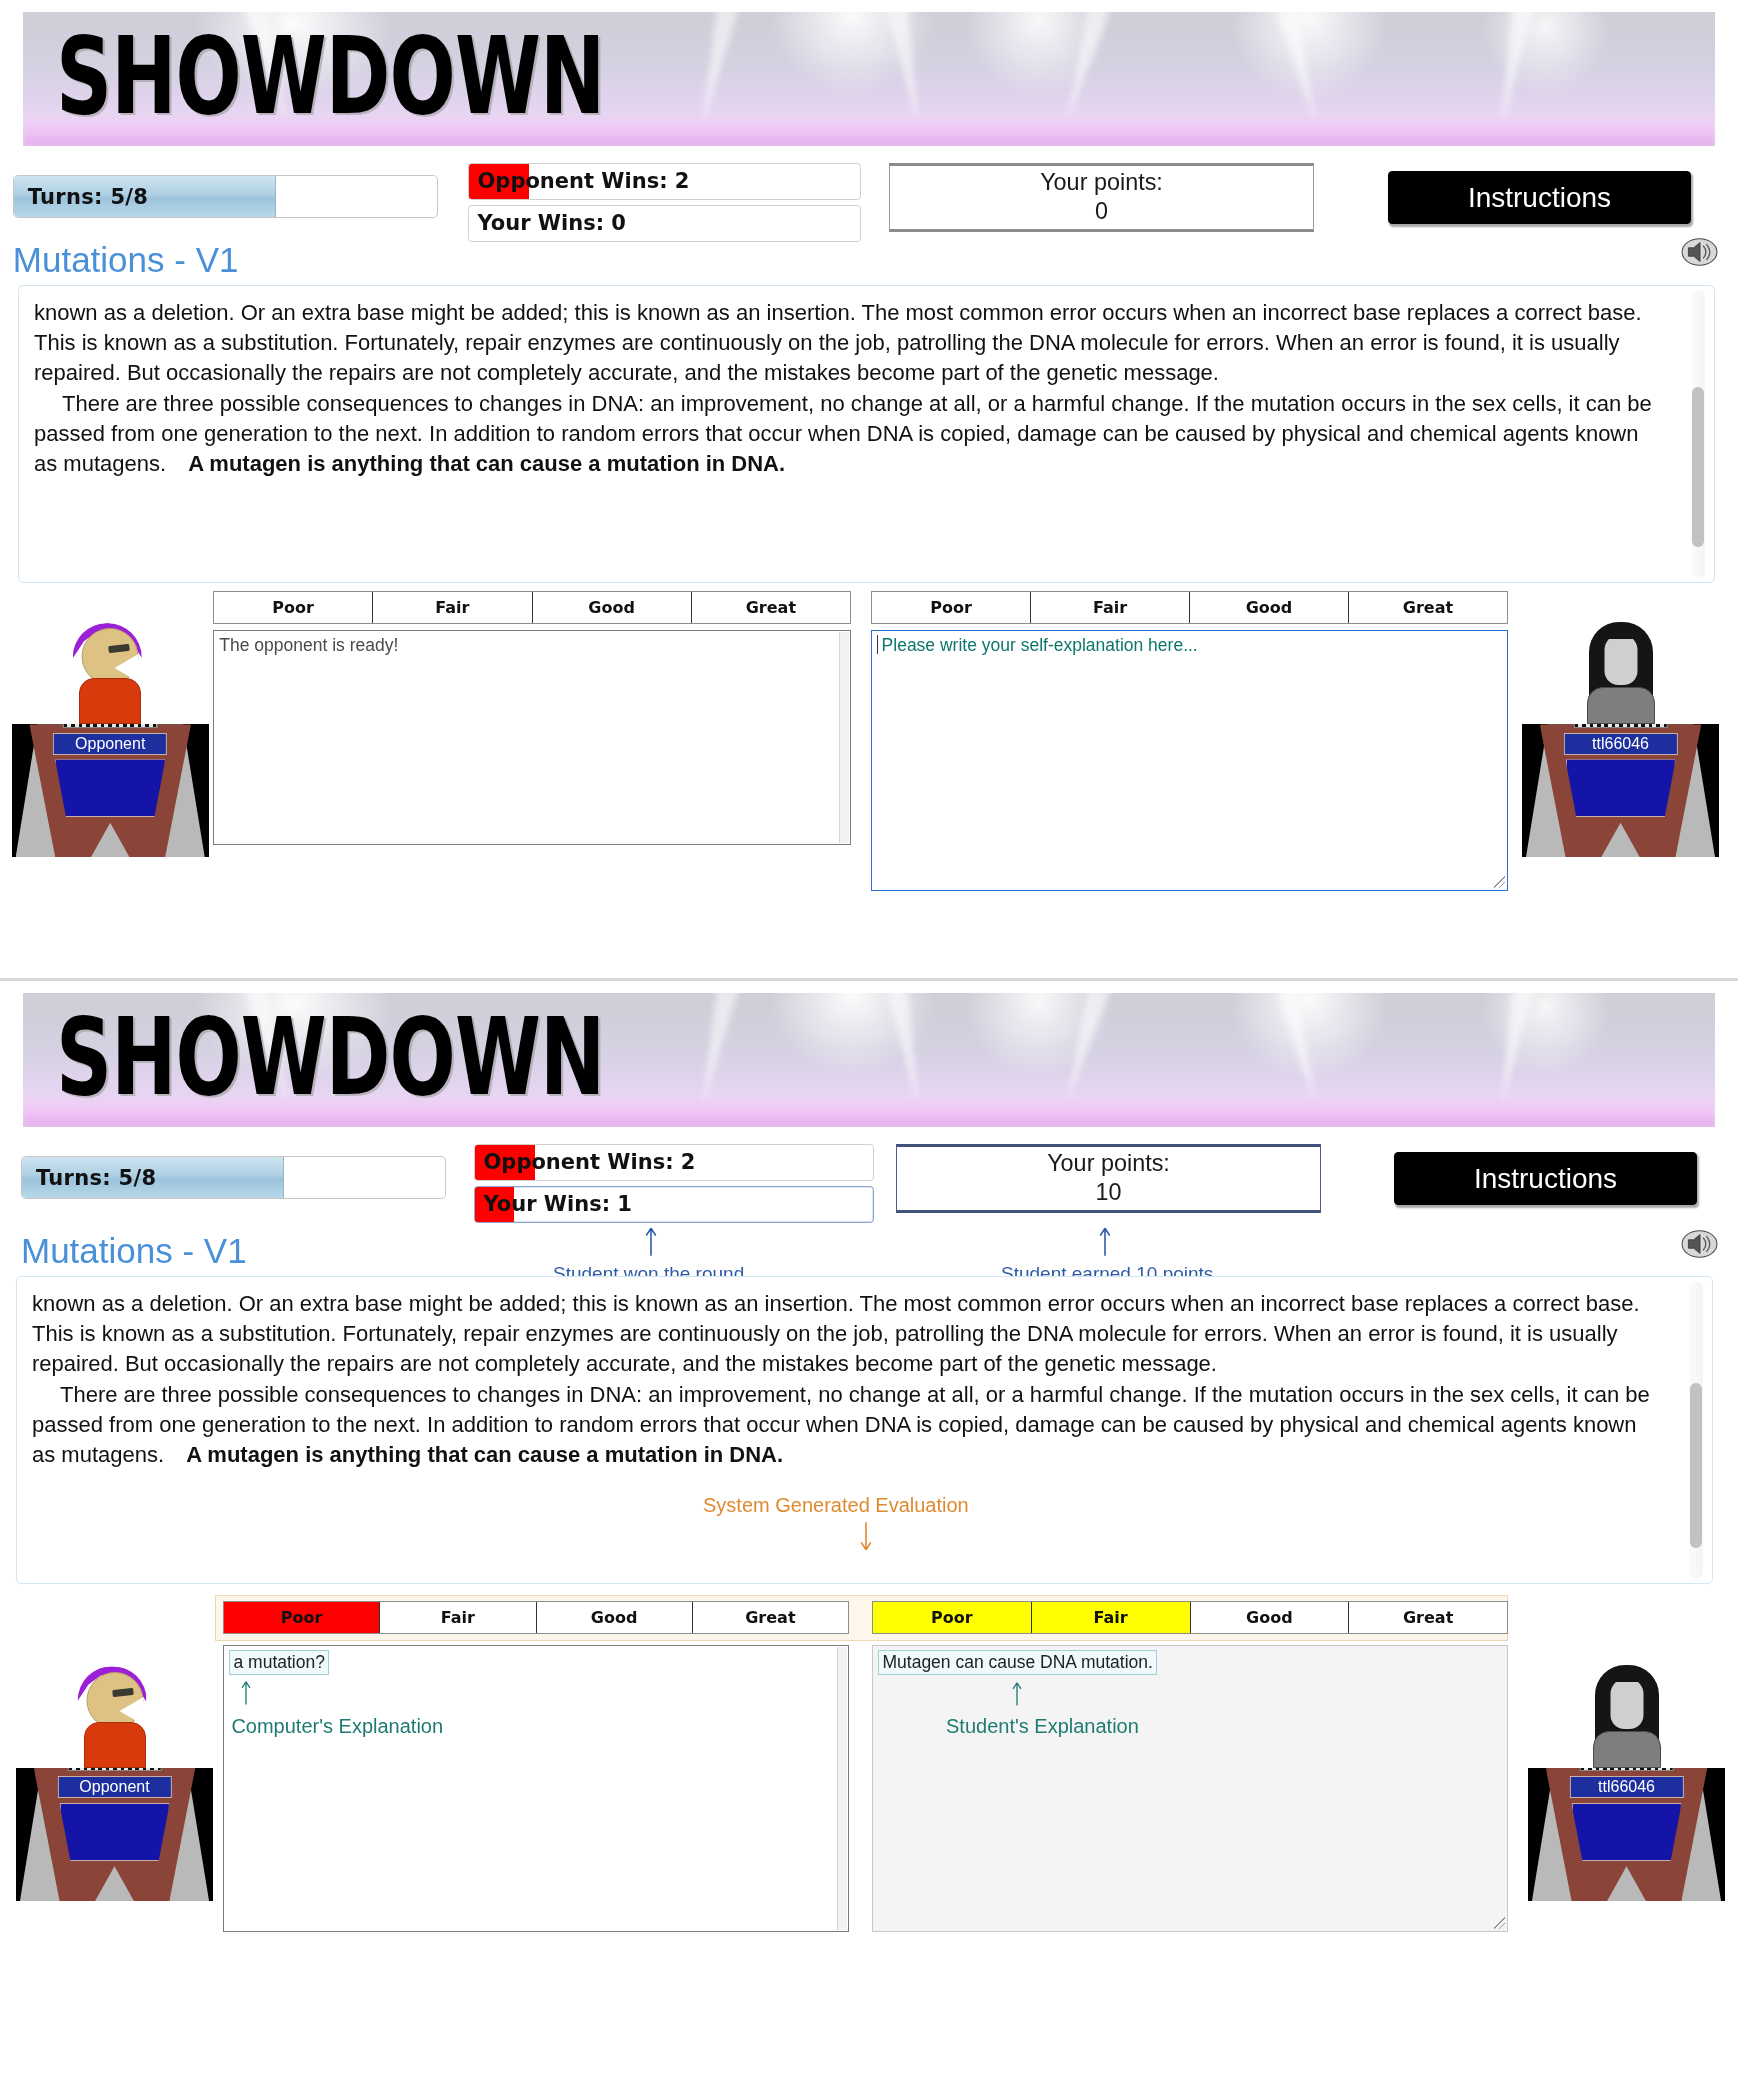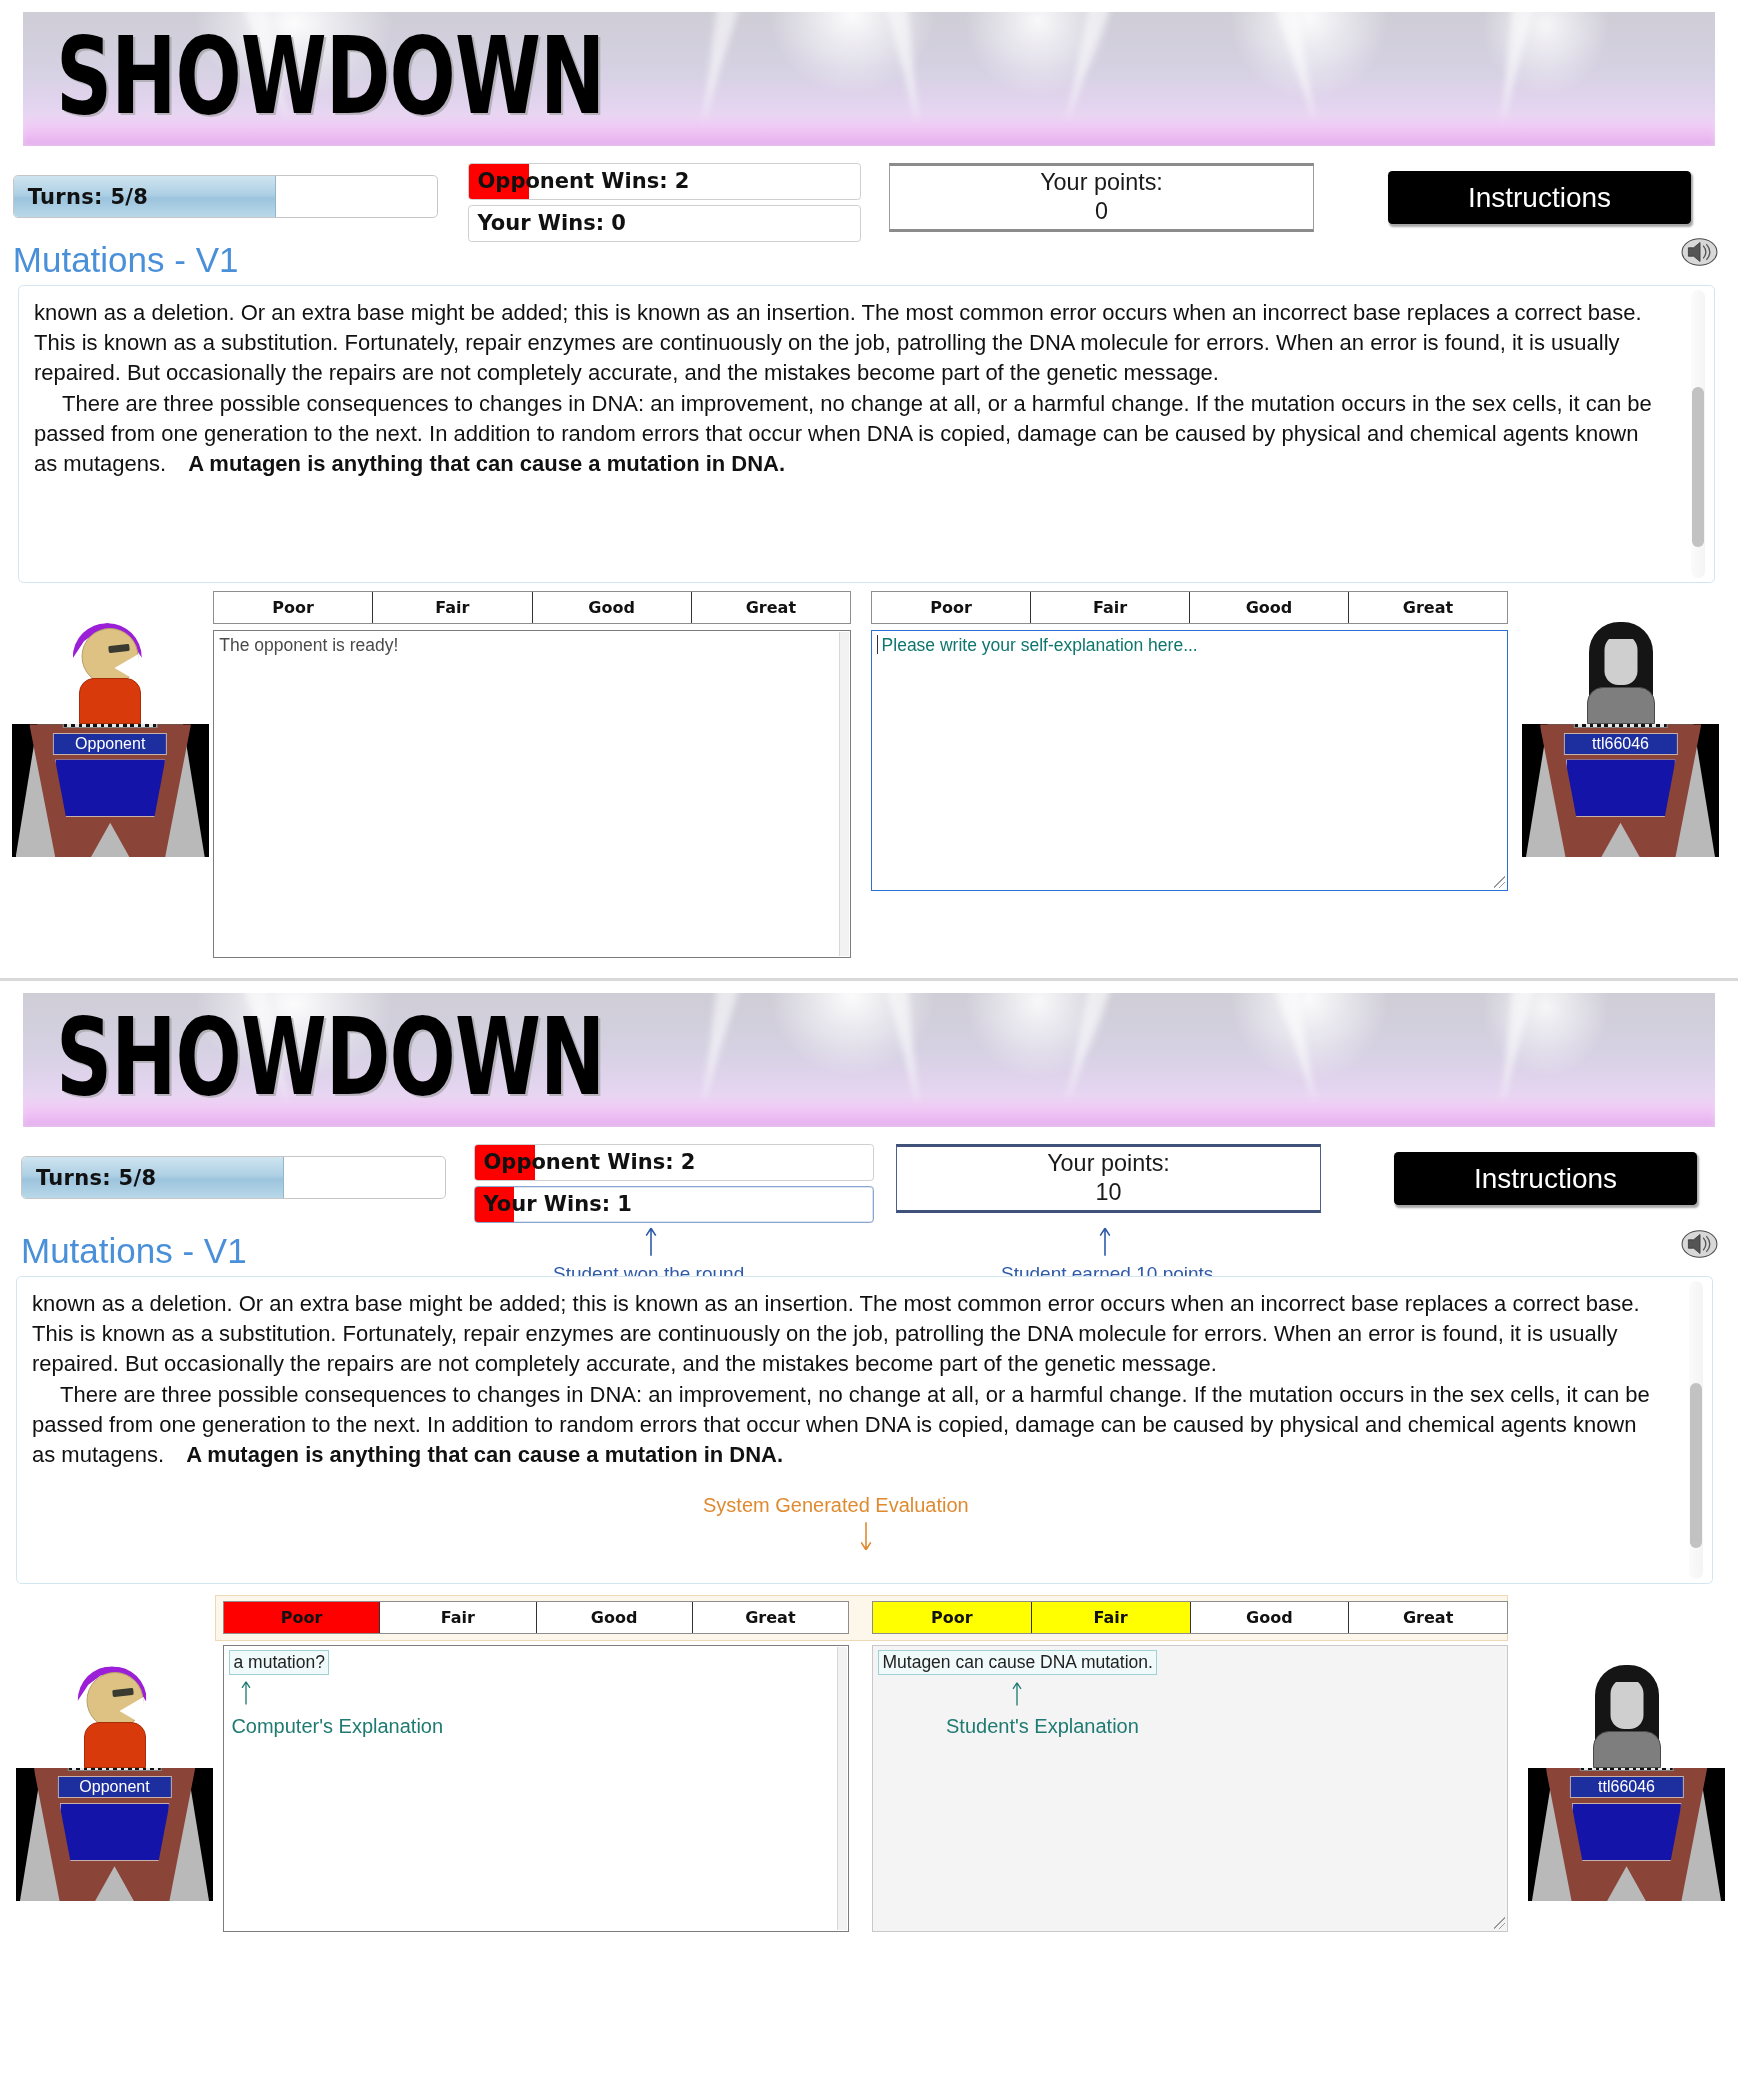"The opponent is ready!" div.ta { height: 328px -> 215px }
